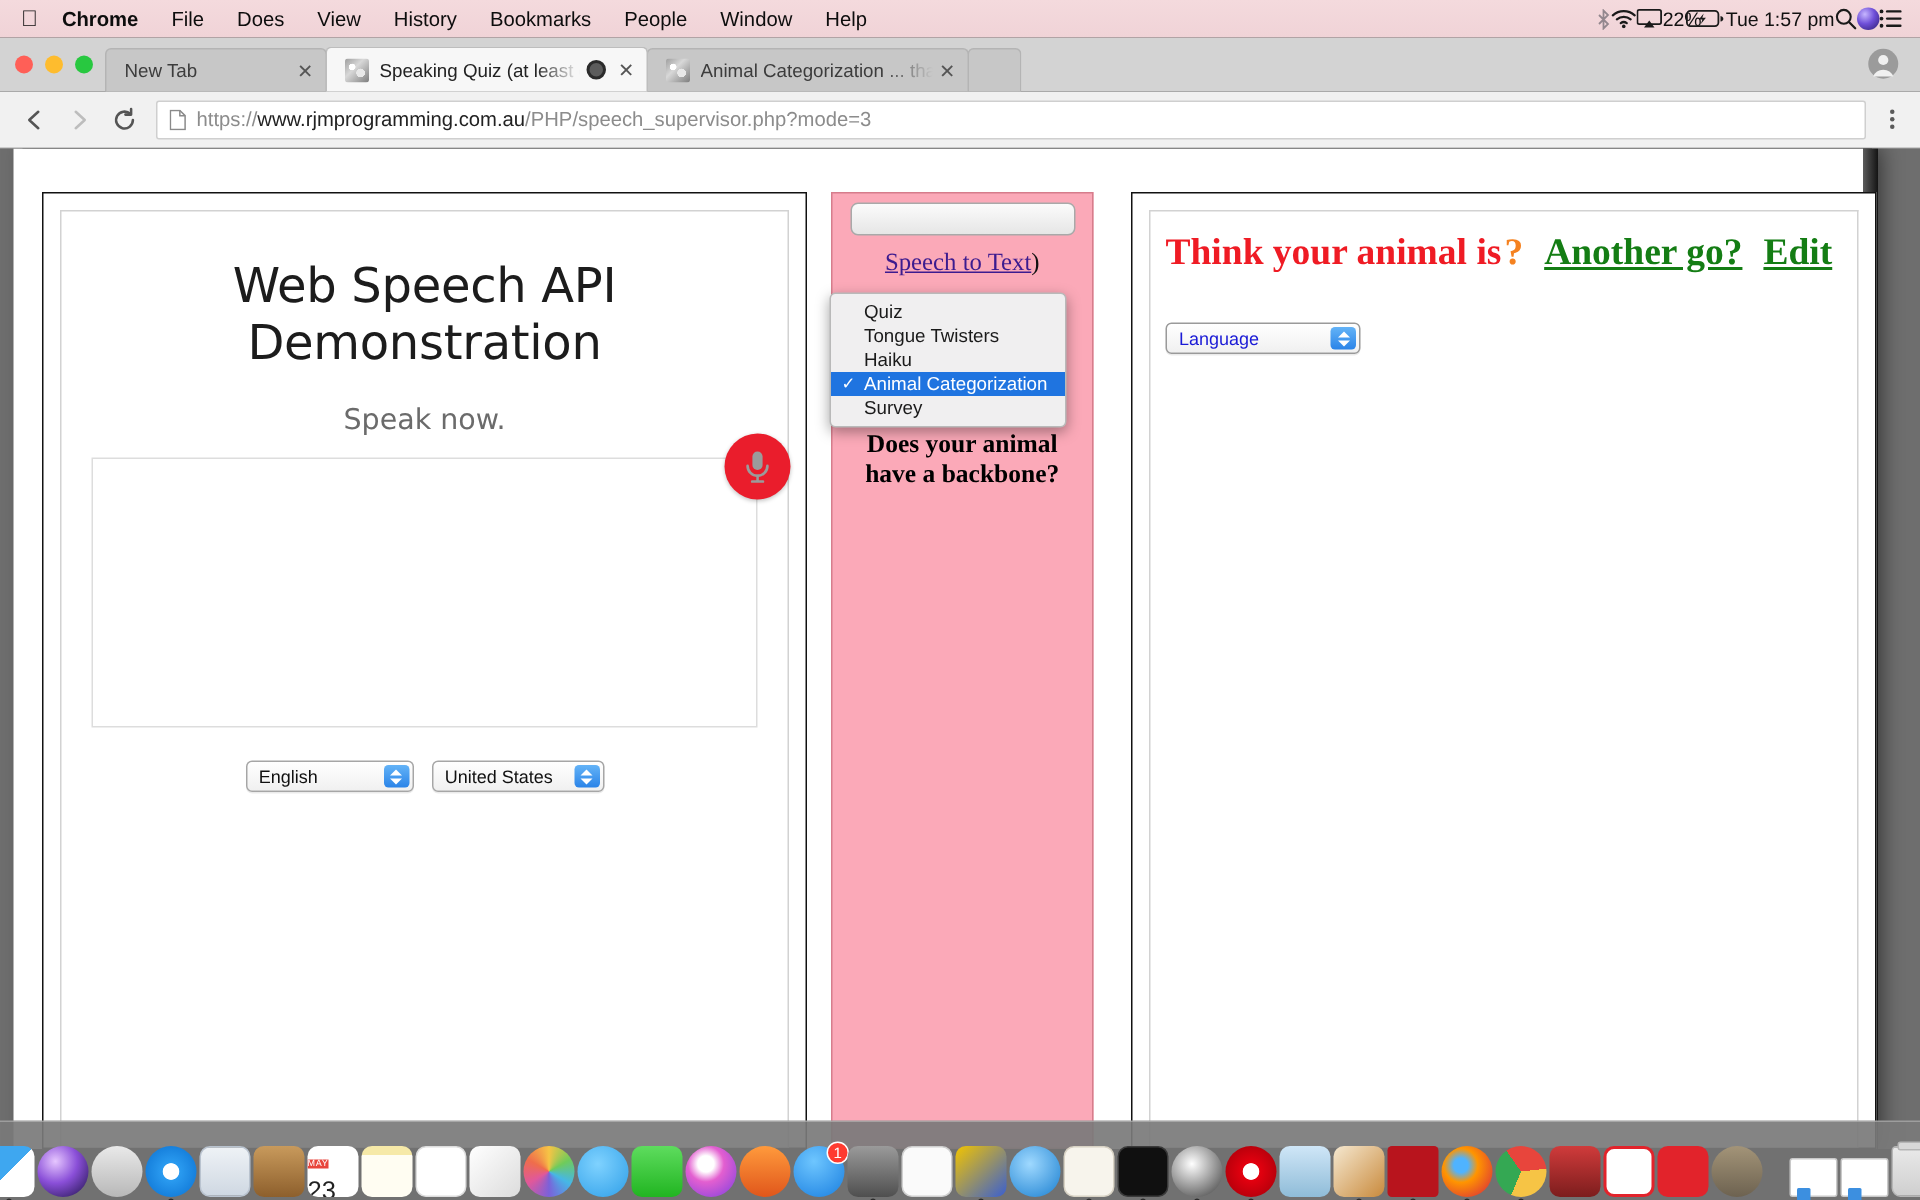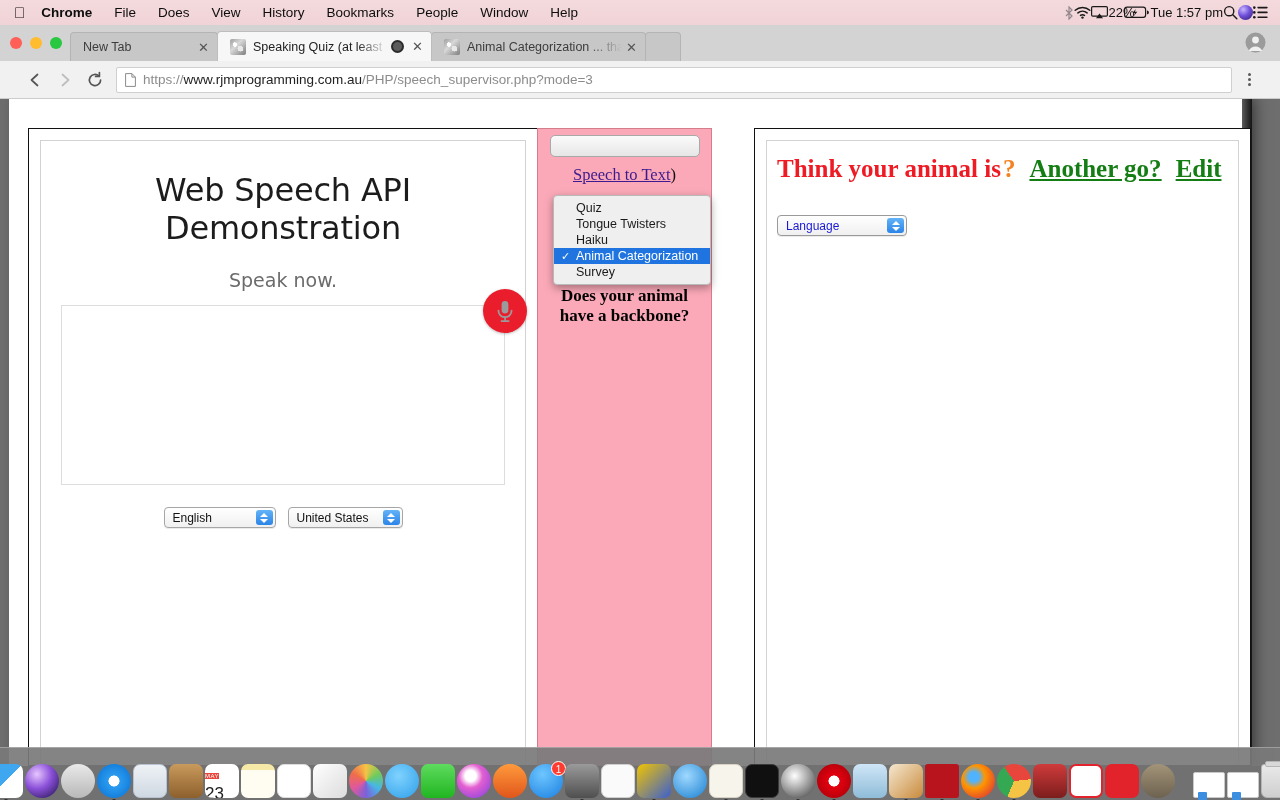"https://" .toolbar { padding: 0 20px -> 0 8px }
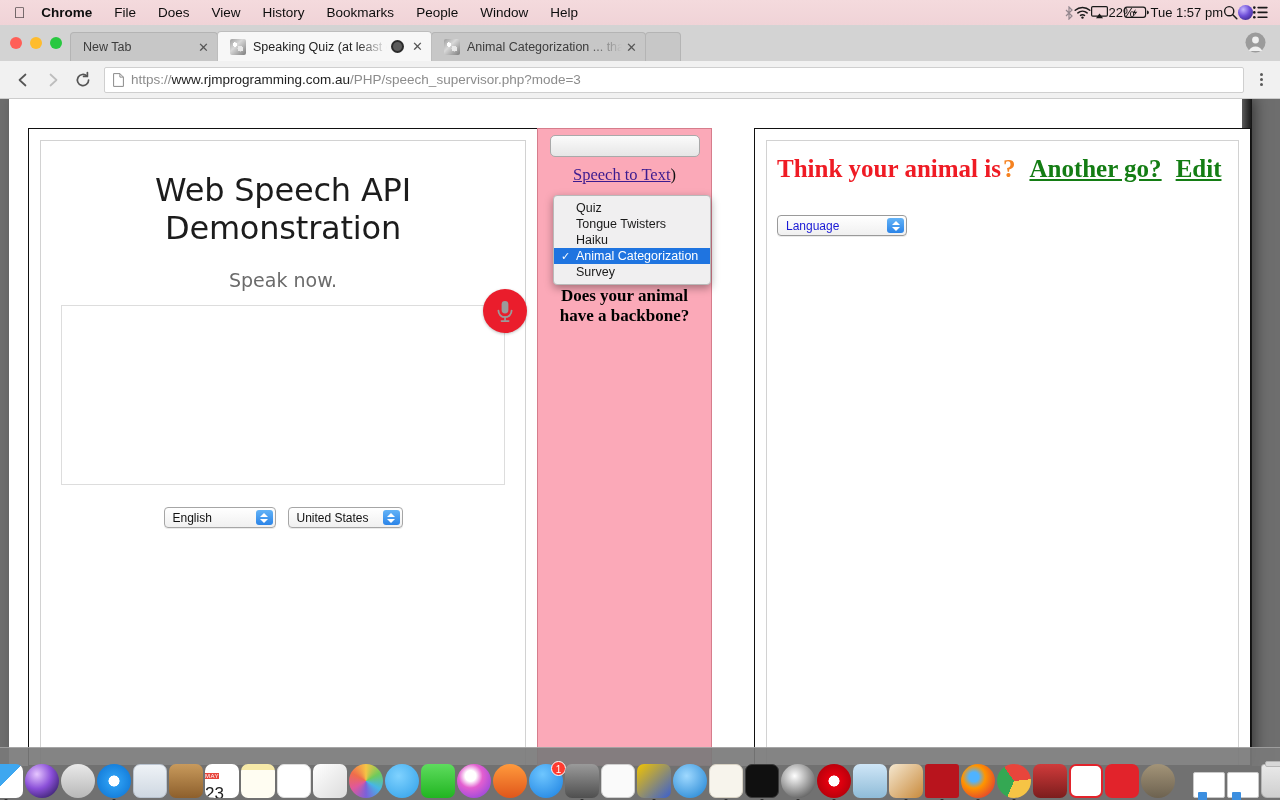"Speech to Text)" .col-mid { left: 509px -> 526px }
